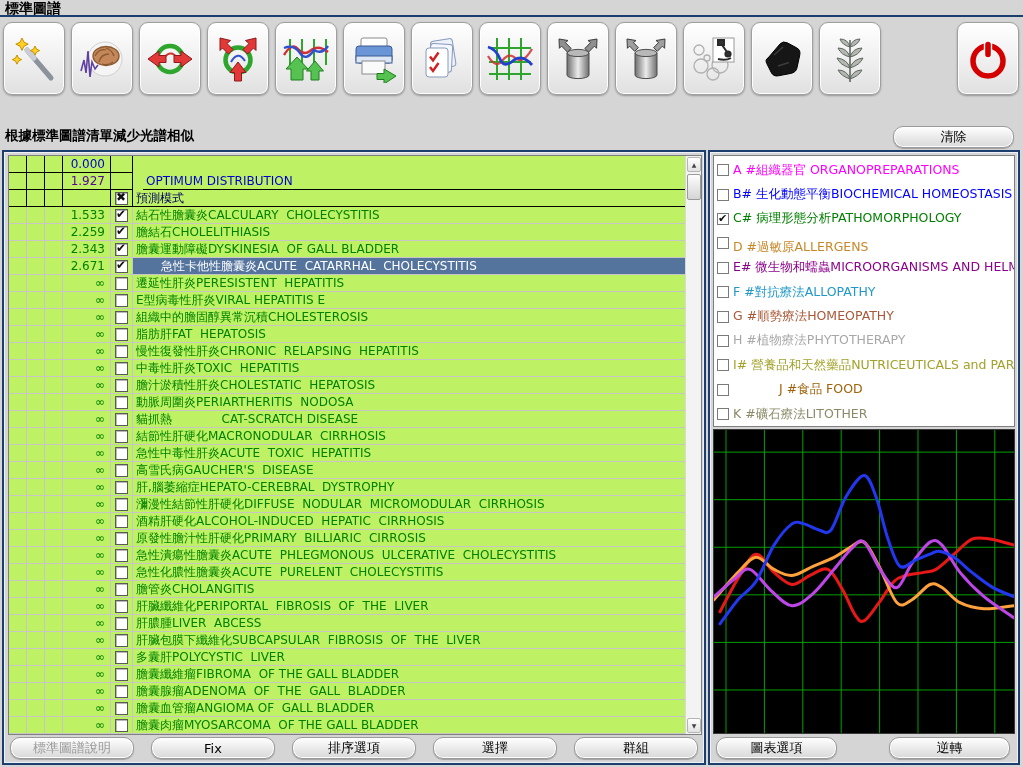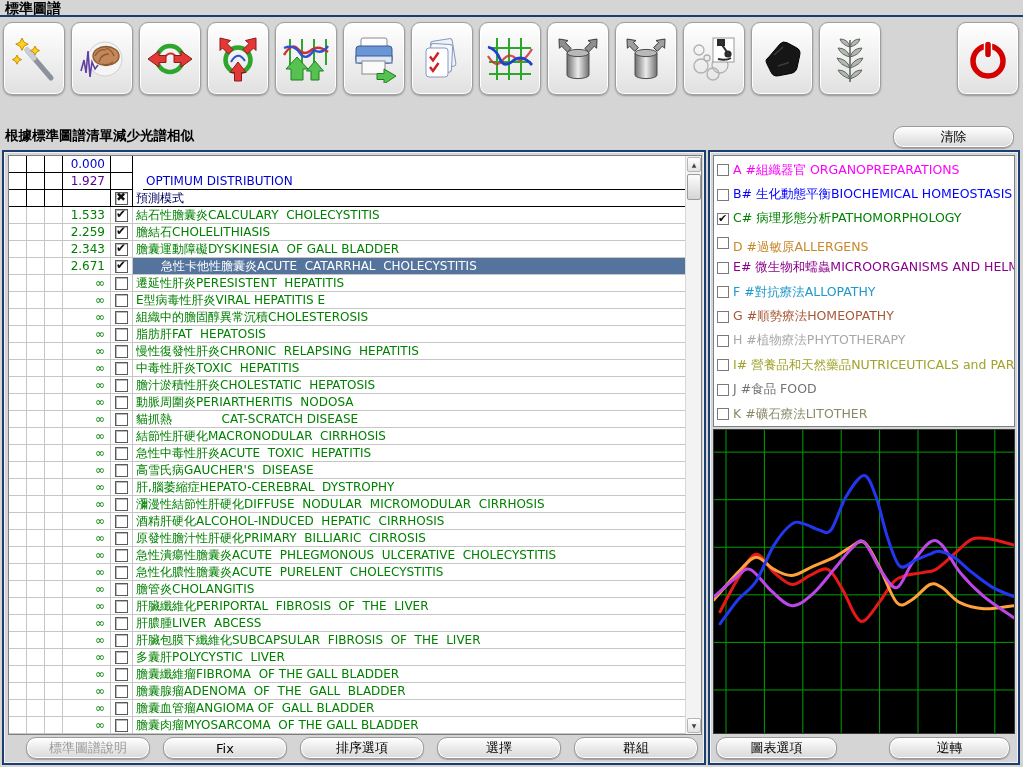"0.000" .tablewrap { background: #ffffff -> #bef264 }
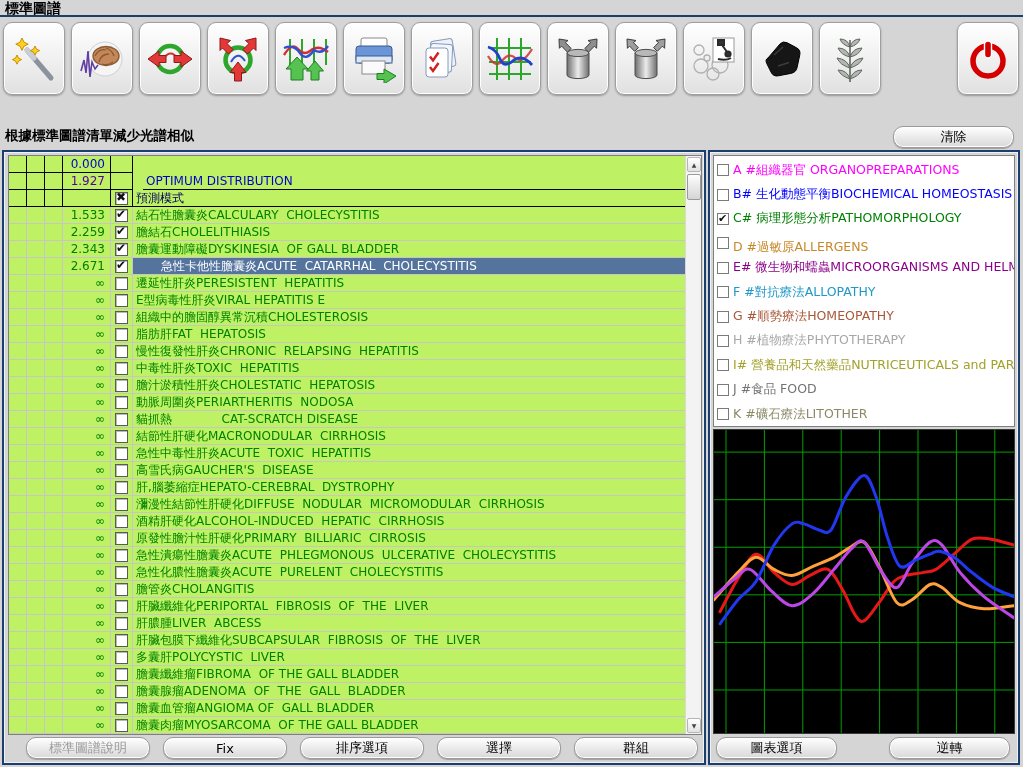"J #食品 FOOD" span.cat-label { color: #737373 -> #a16207; margin-left: none -> 46px }
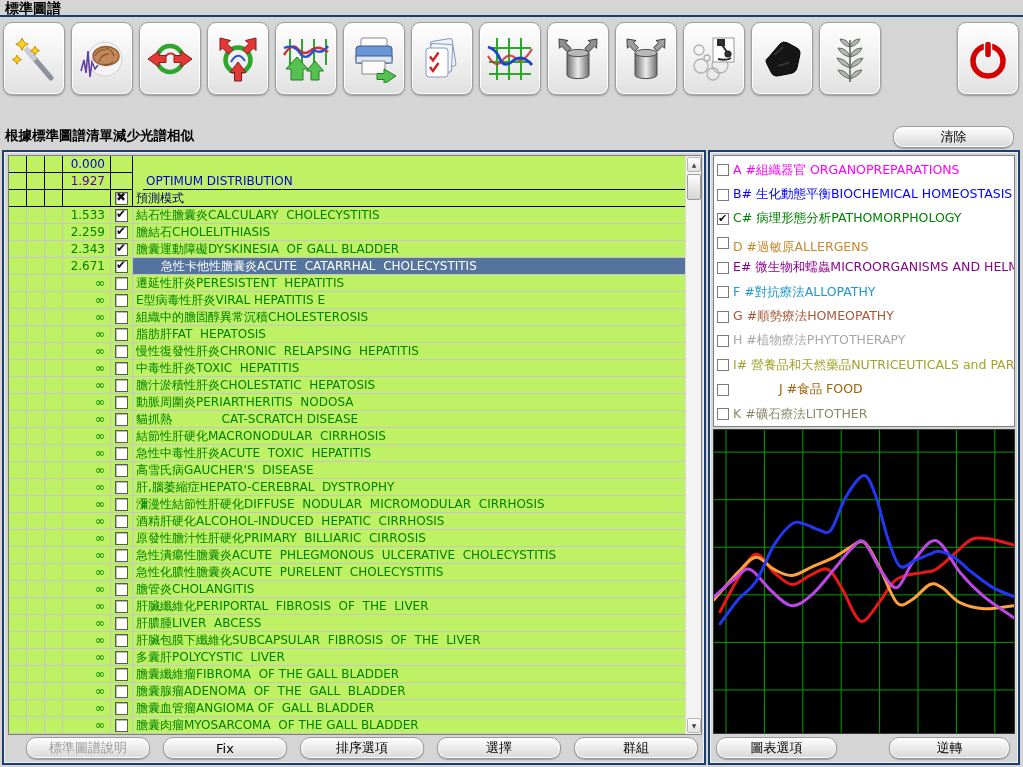"標準圖譜說明" .left-buttons { left: 22px -> 6px }
